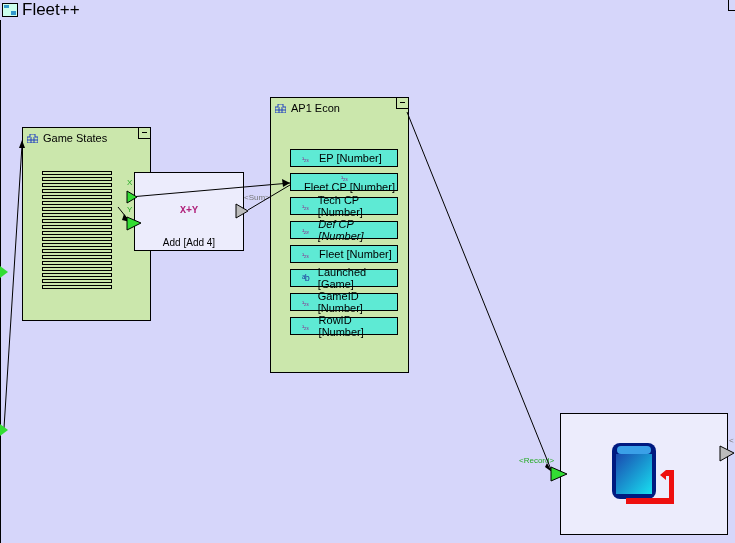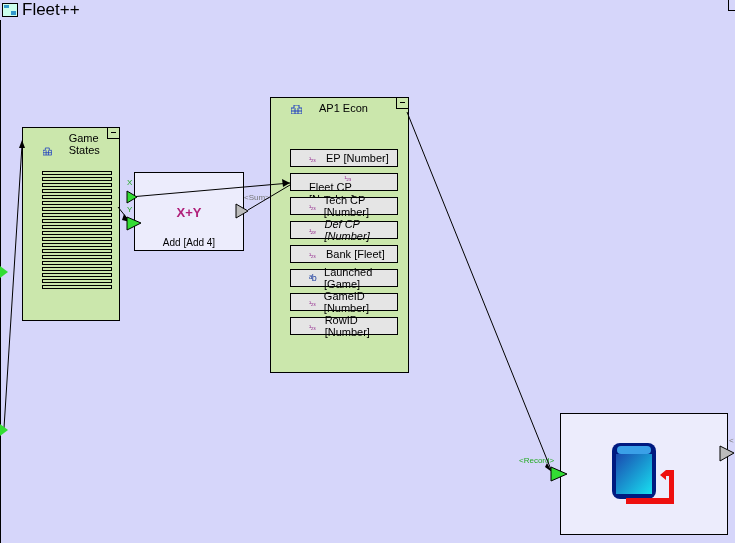"AP1 Econ" .node-head { align-items: flex-end -> center; gap: 12px -> none; left: 20px -> 4px }
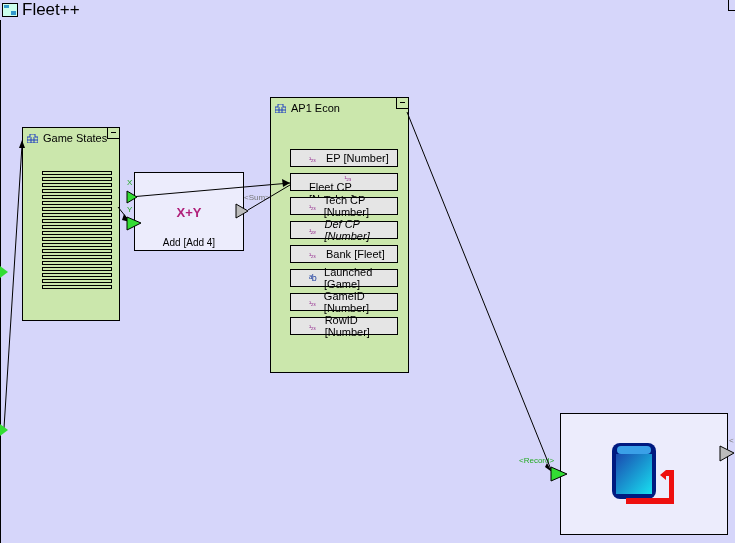"Game States" div.abs { padding-left: none -> 31px }
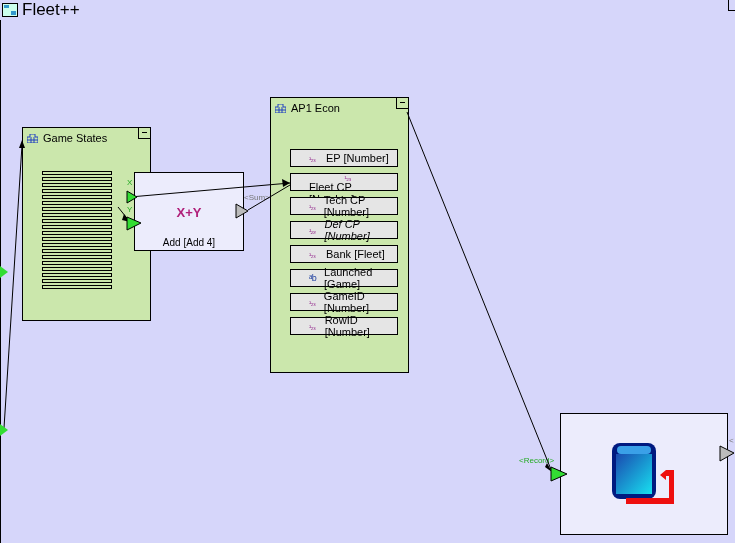"EP [Number]" .field { background: #e5e5e5 -> #5eead4; padding-left: 18px -> 11px }
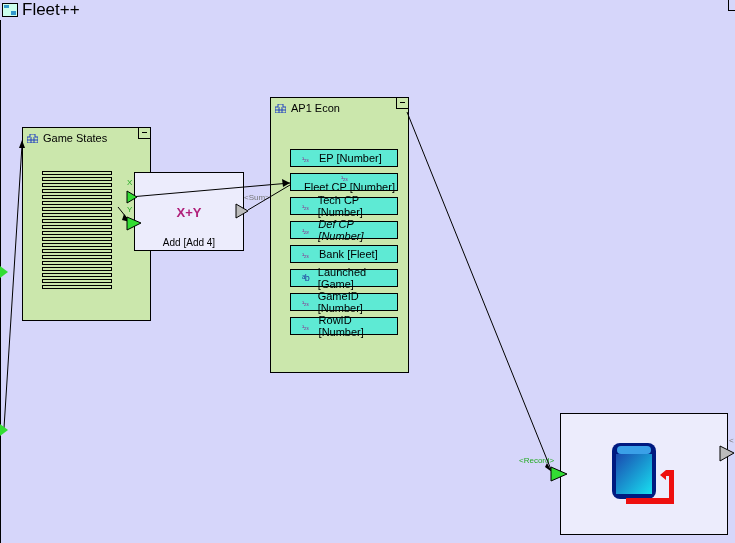"X+Y" .xy { font-family: none -> Liberation Mono, monospace; font-size: 13px -> 10px }
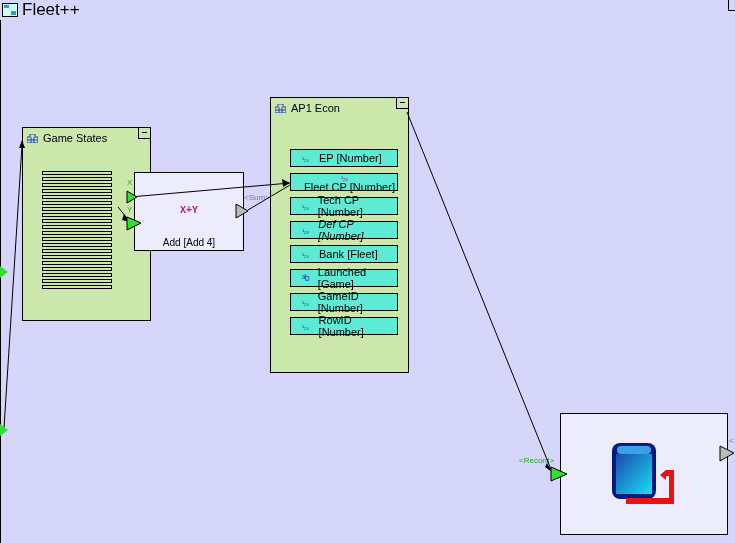"Bank [Fleet]" span { text: Bank [Fleet -> Fleet [Number }
